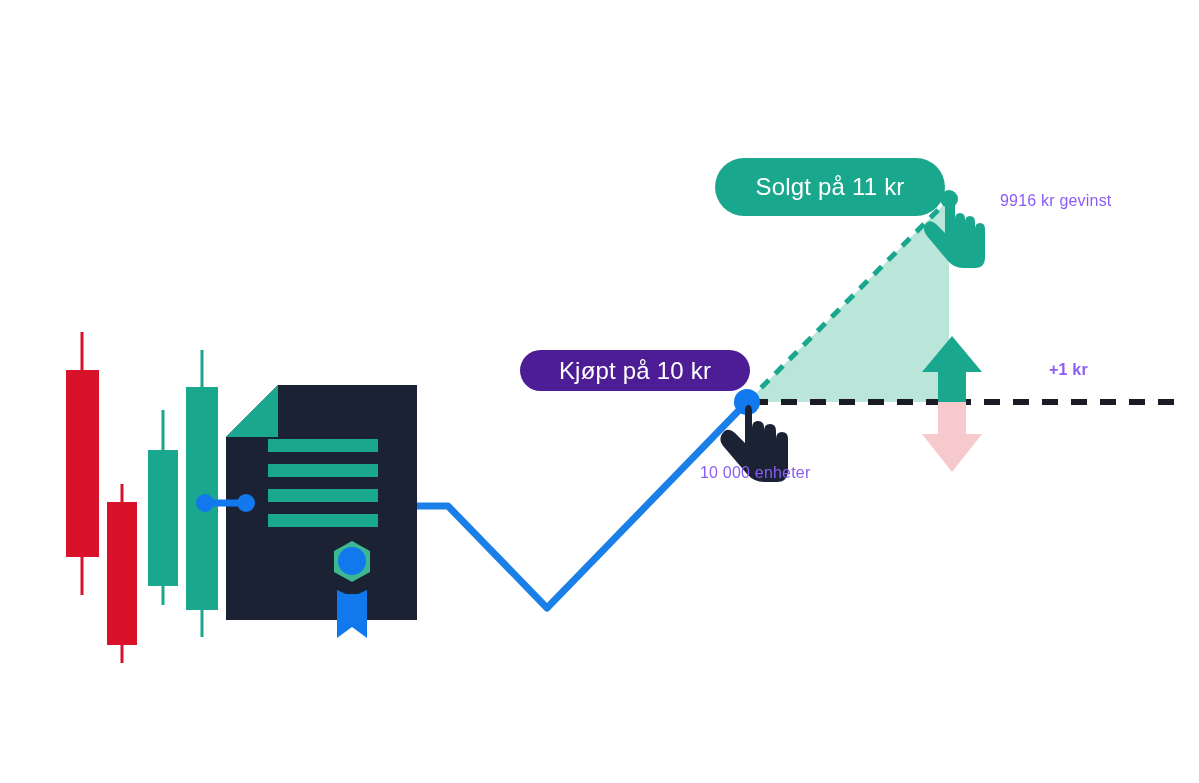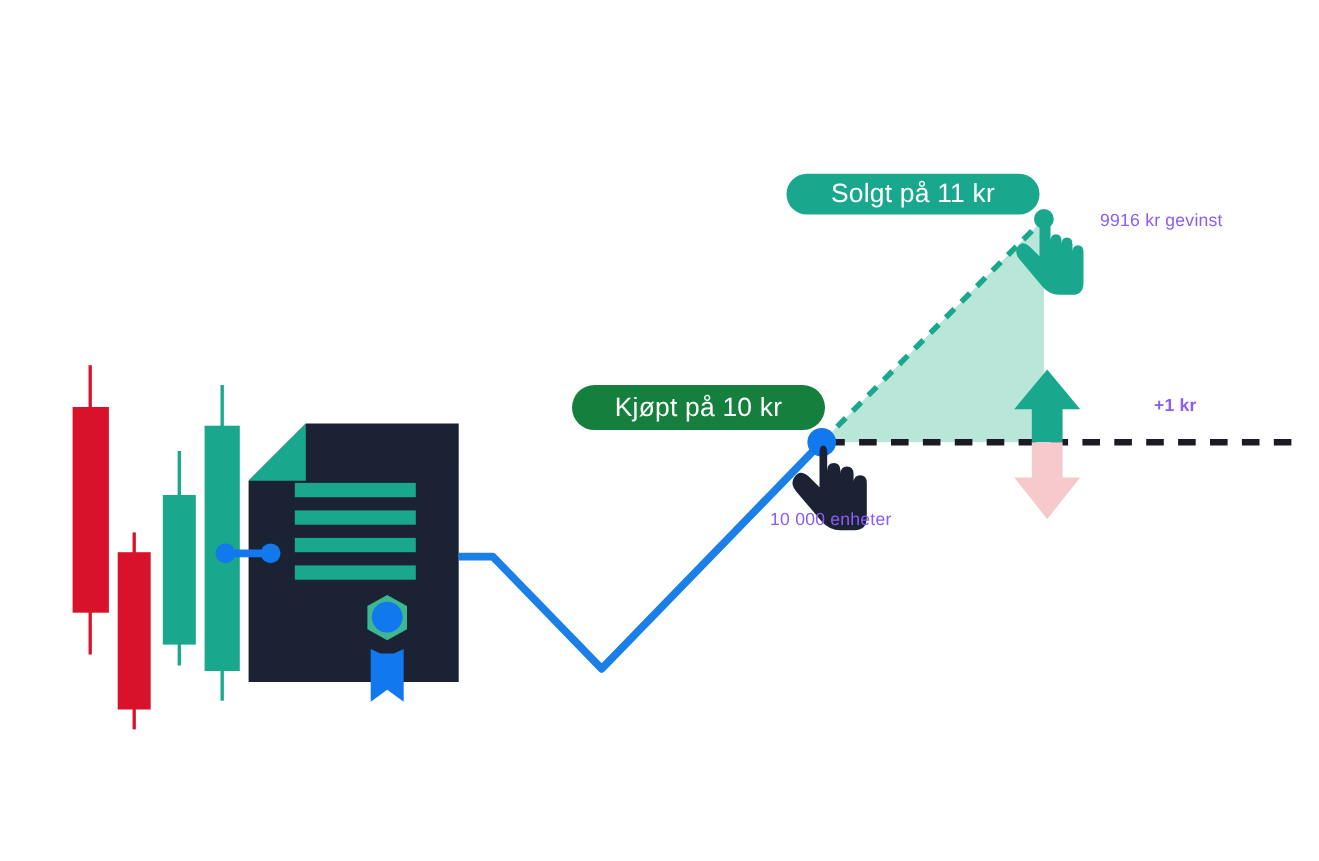"Solgt på 11 kr" #pill-sell { height: 37px -> 58px }
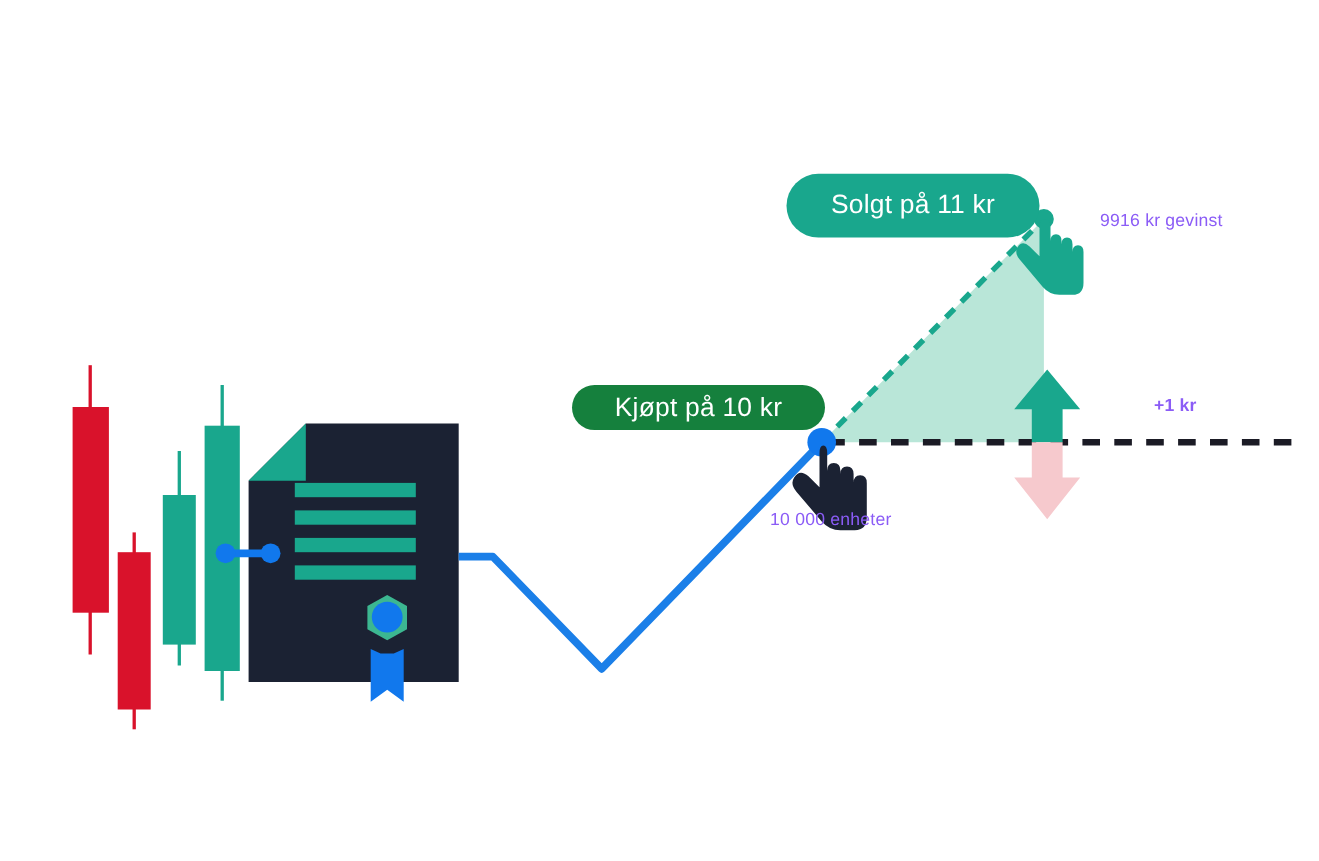"Kjøpt på 10 kr" #pill-buy { background: #15803d -> #4c1d95 }
